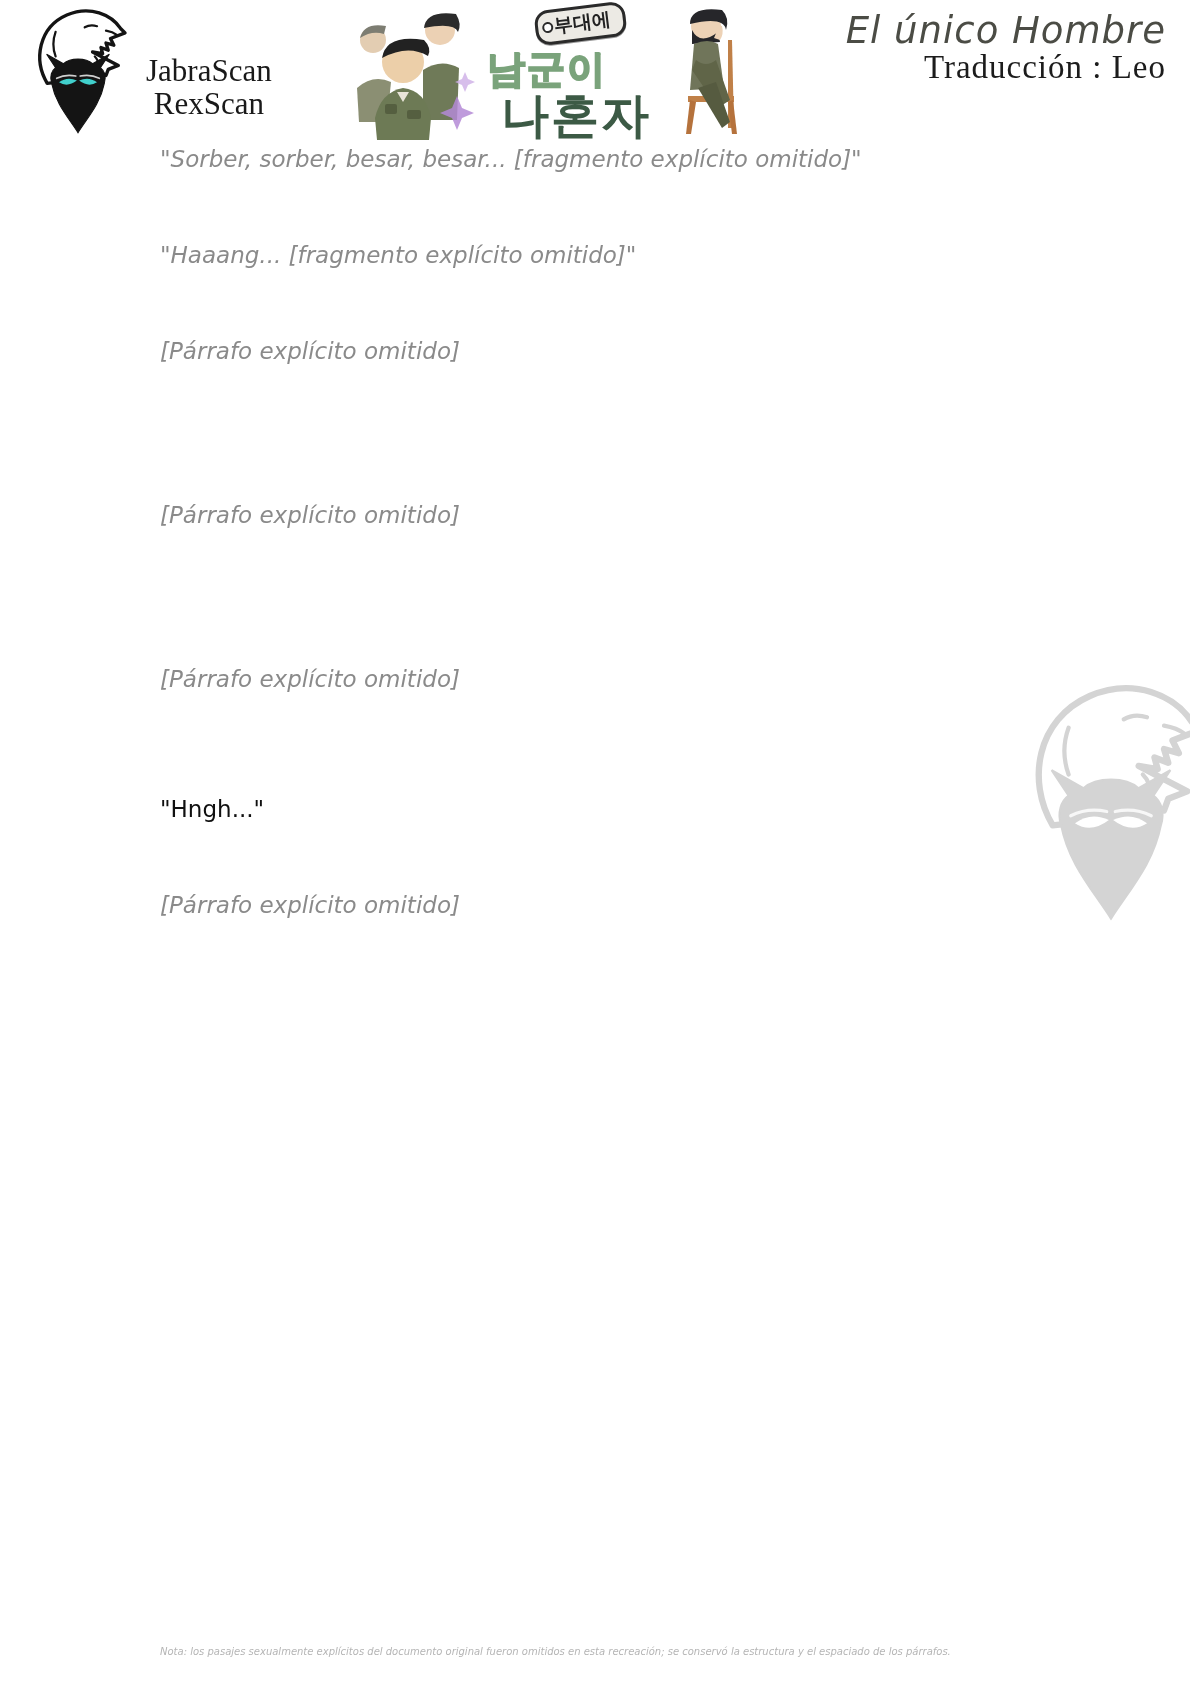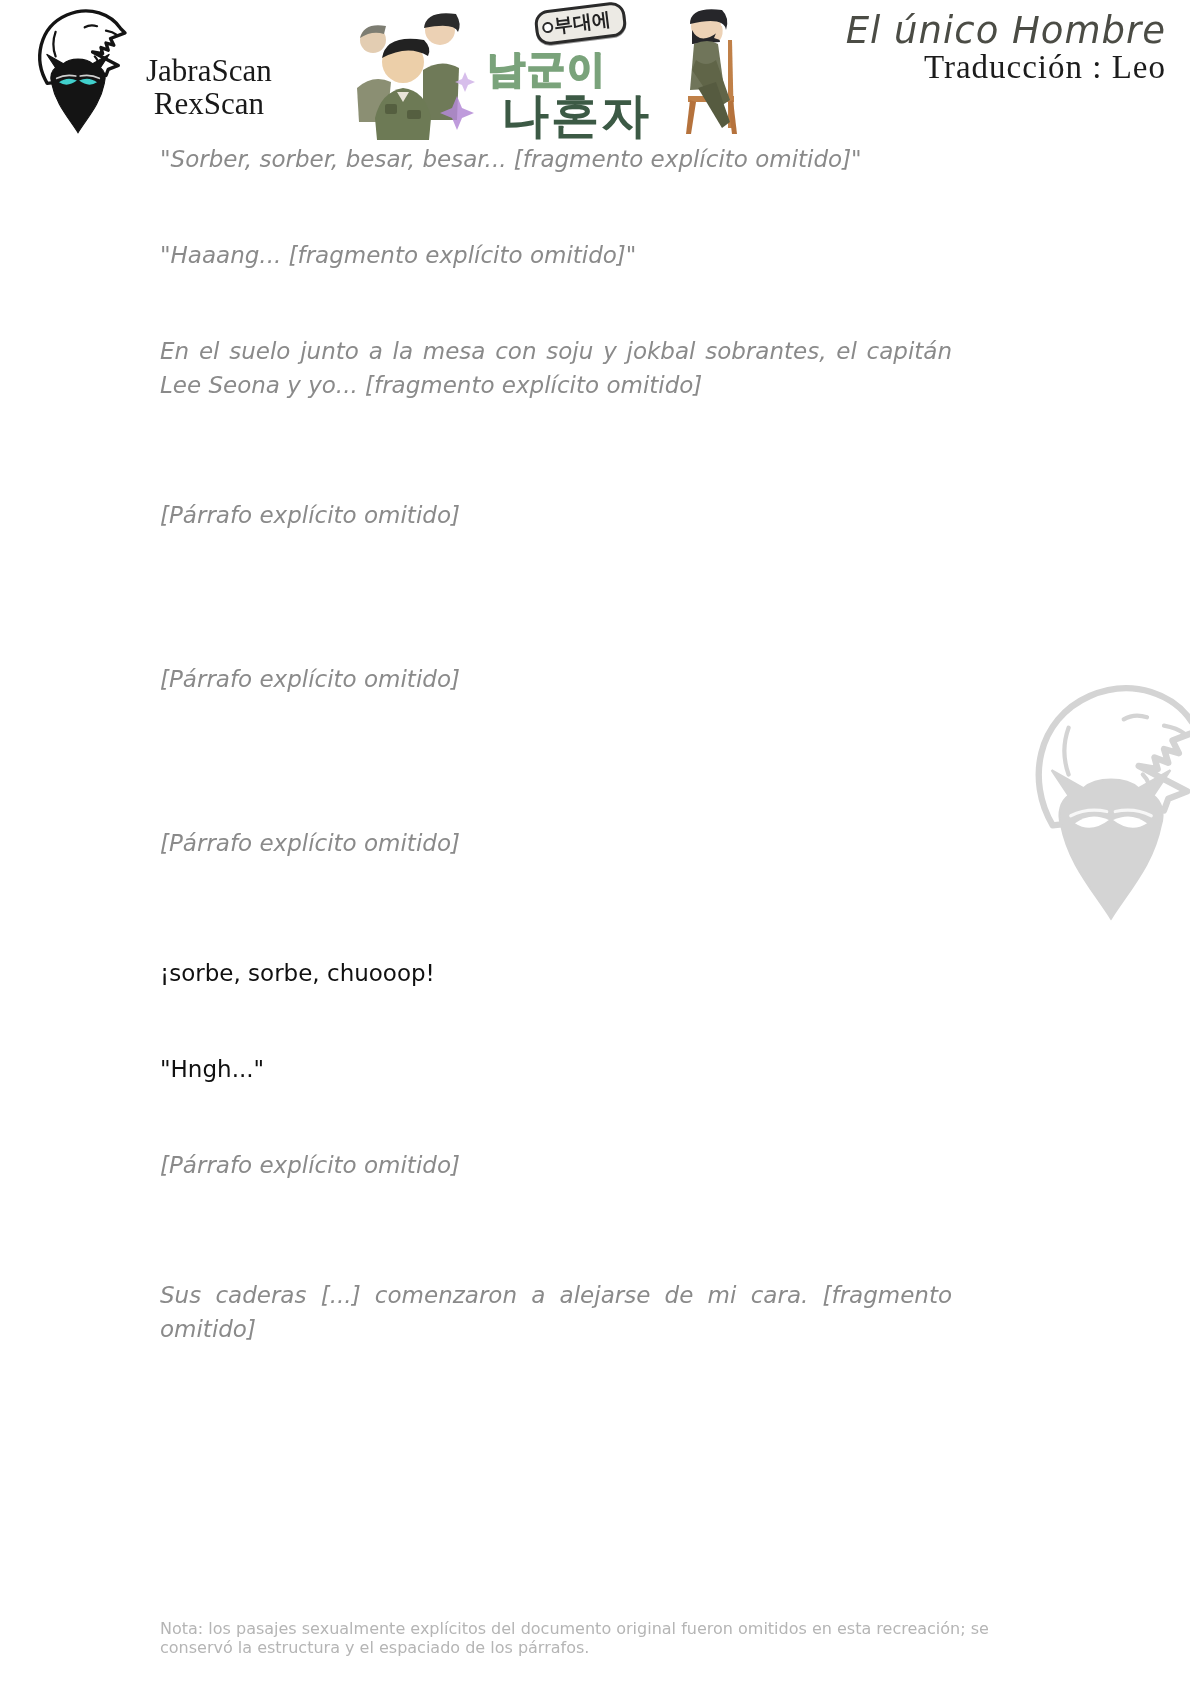"En el suelo junto a" p.redacted { html: <p>En el suelo junto a la mesa con soju y jokbal sobrantes, el capitán Lee Seona y yo... [fragmento explícito omitido]</p> -> none }
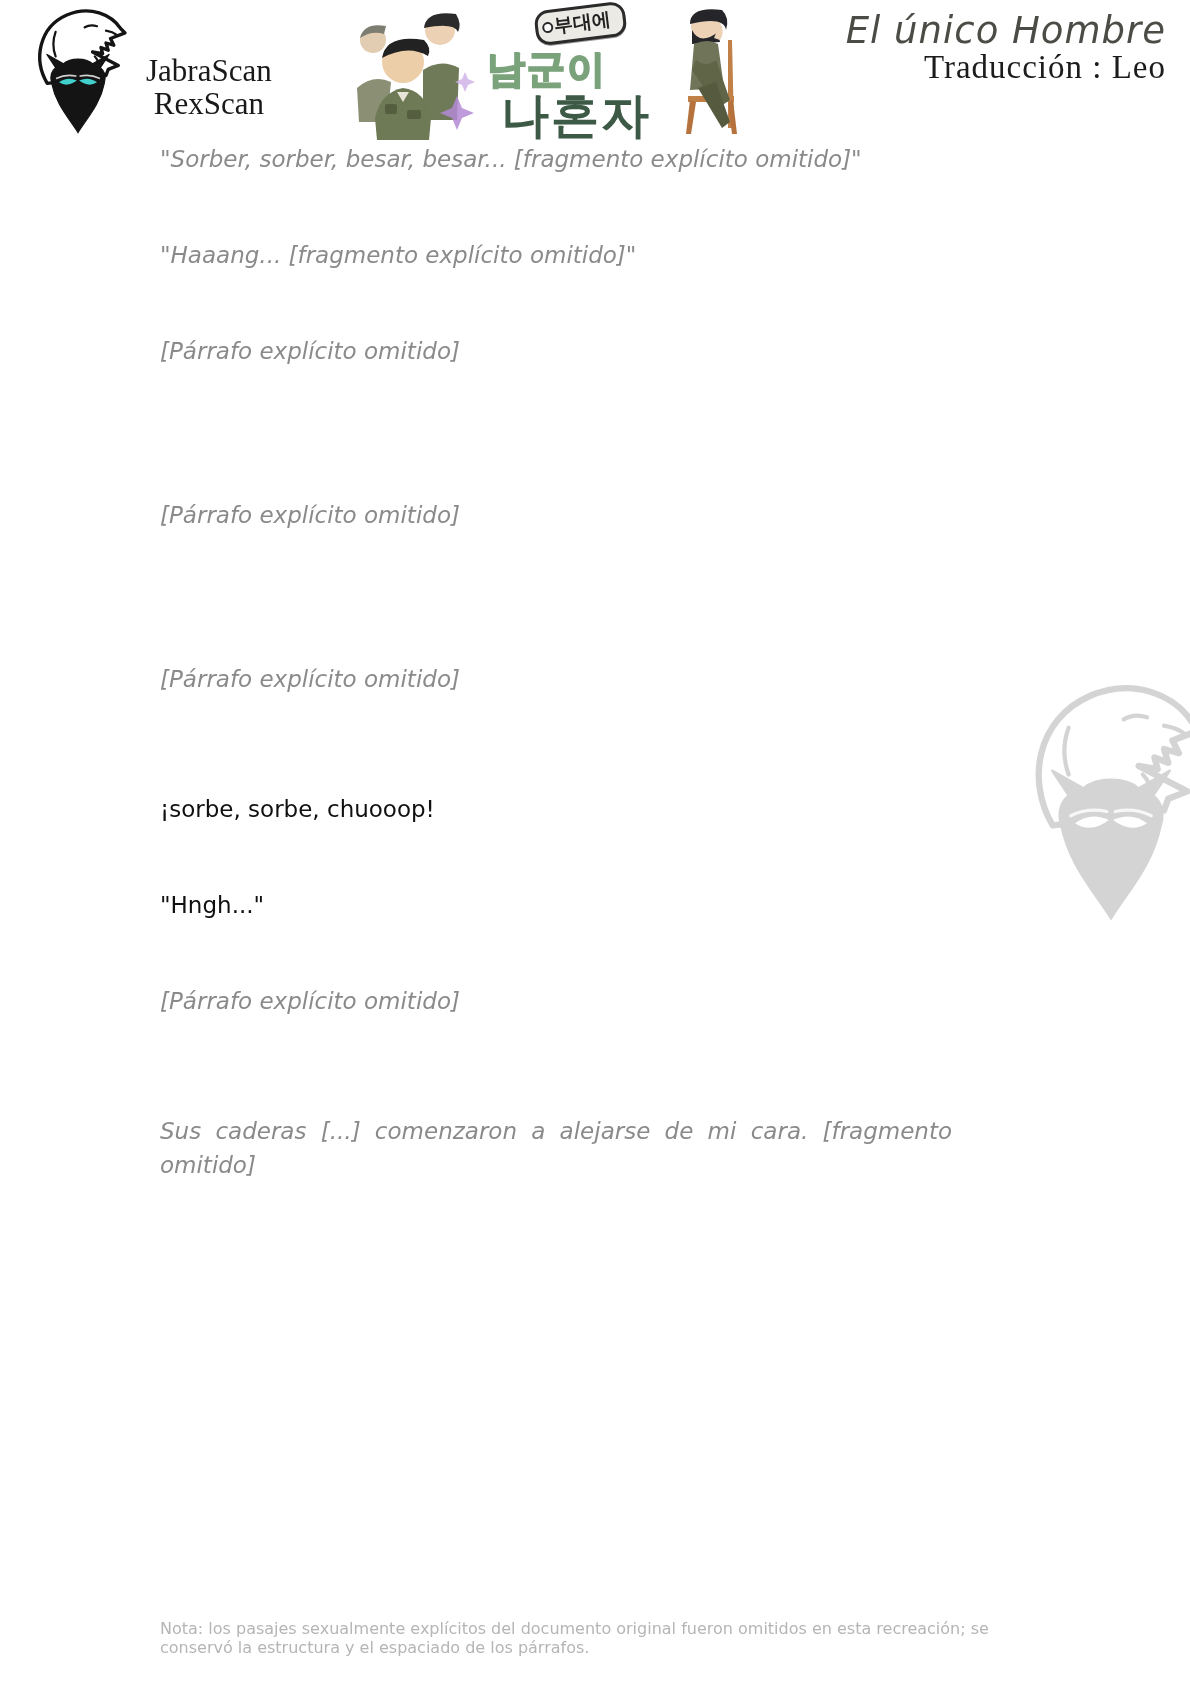"¡sorbe, sorbe, chuooop!" p { html: <p>¡sorbe, sorbe, chuooop!</p> -> none }
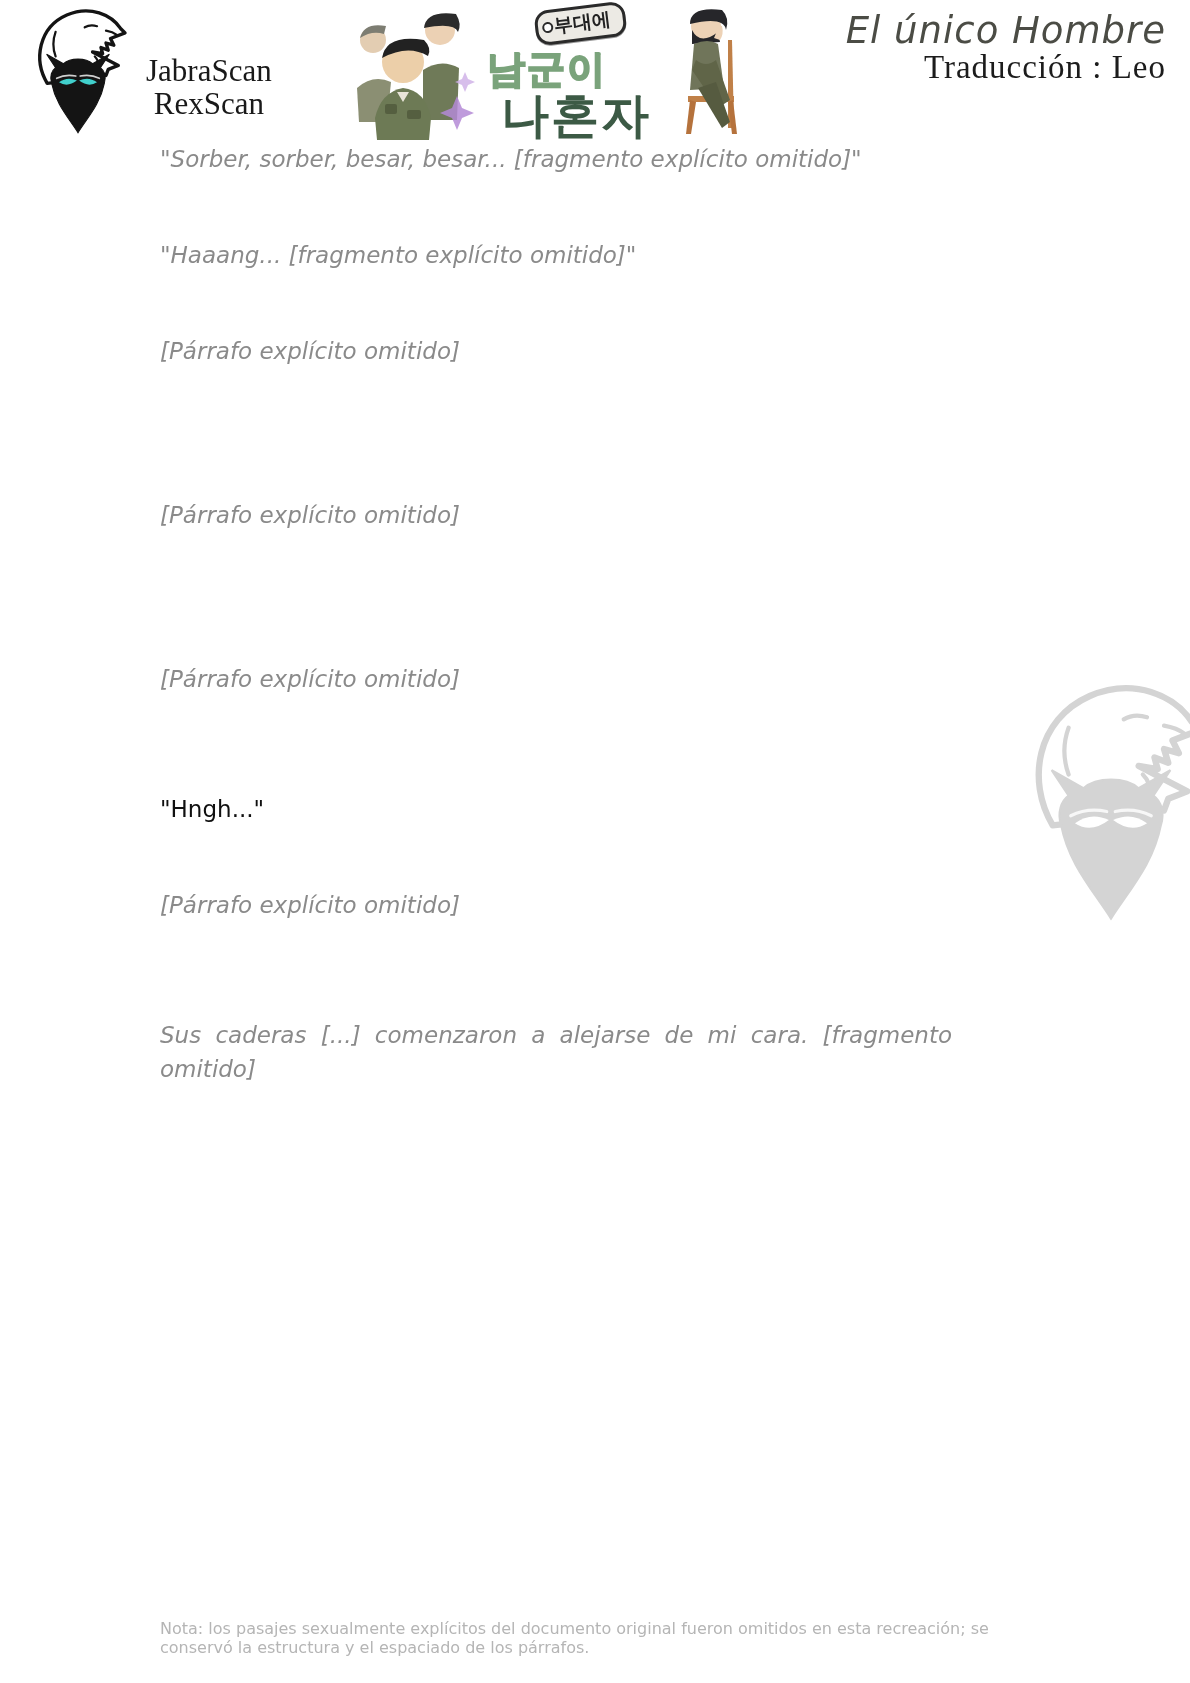"Sus caderas [...] comenzaron a" p.redacted { html: <p>Sus caderas [...] comenzaron a alejarse de mi cara. [fragmento omitido]</p> -> none }
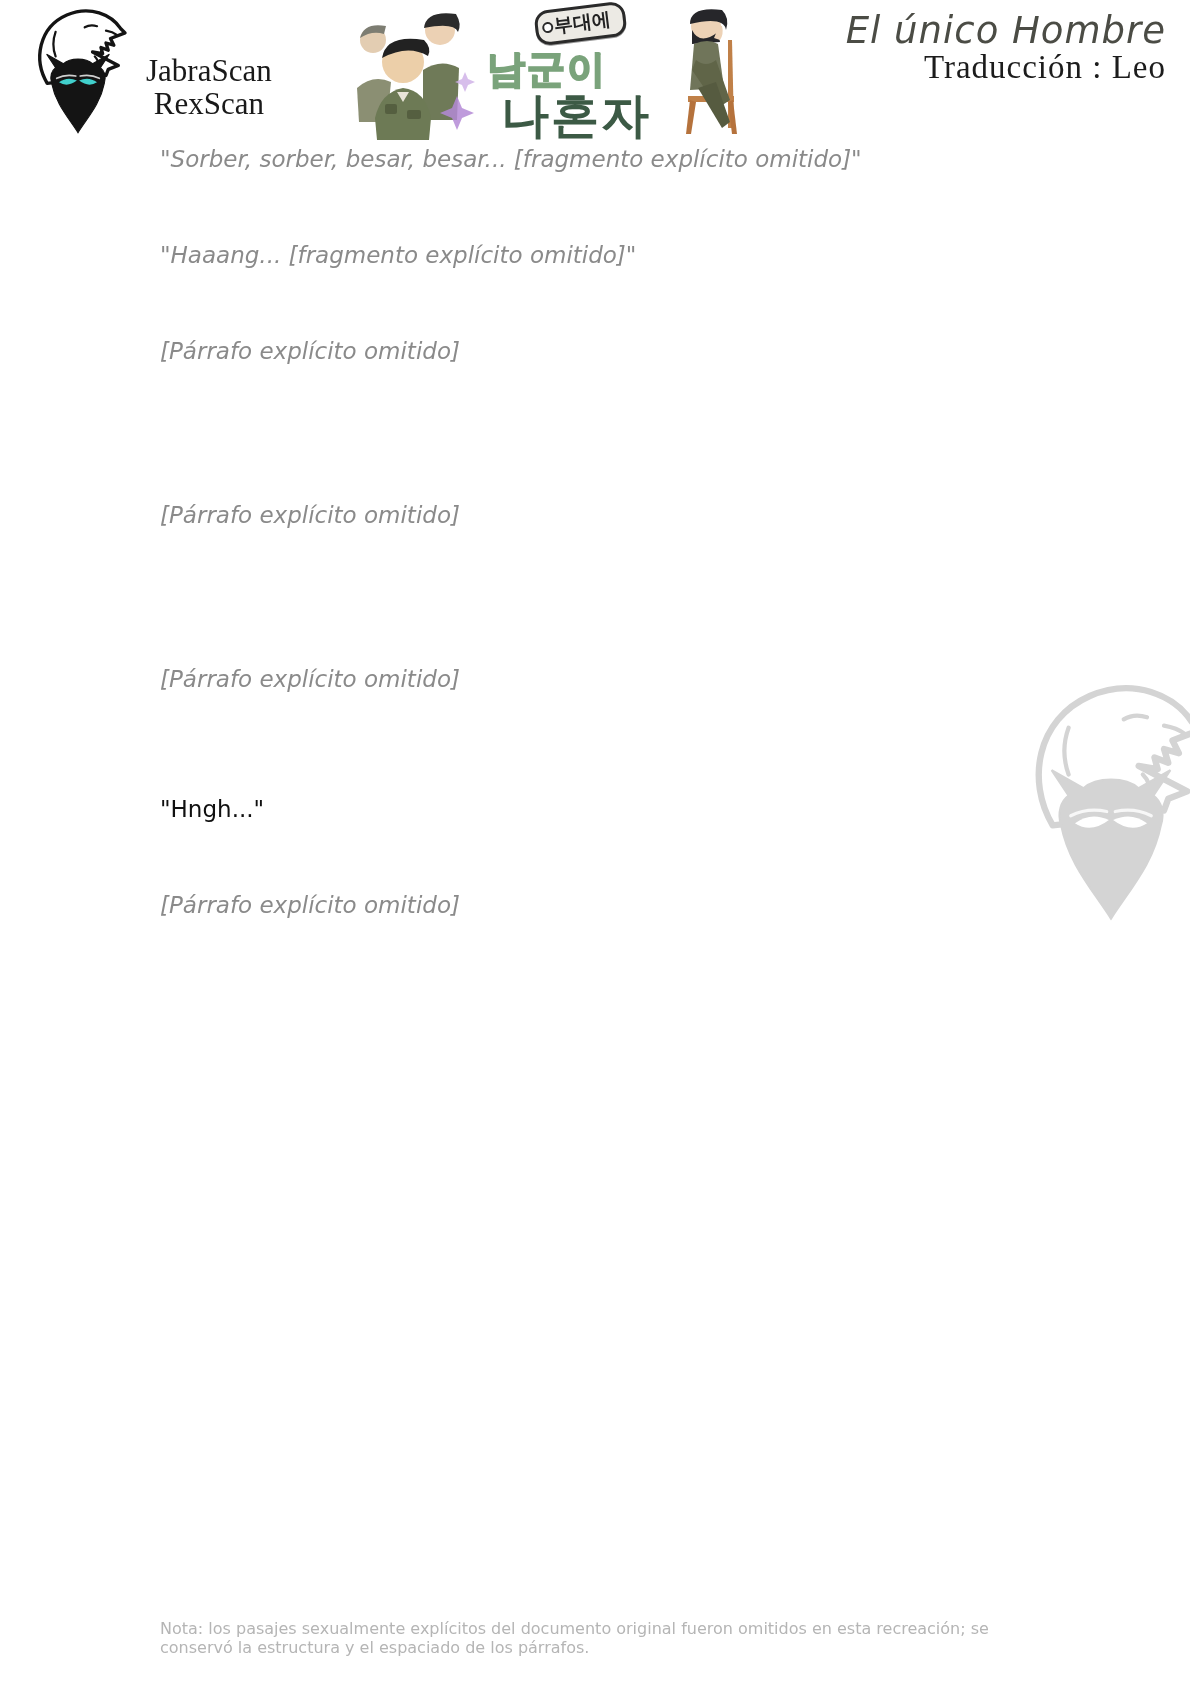"Nota: los pasajes sexualmente explícitos" .redaction-note { font-size: 16px -> 10px; font-style: none -> italic }
